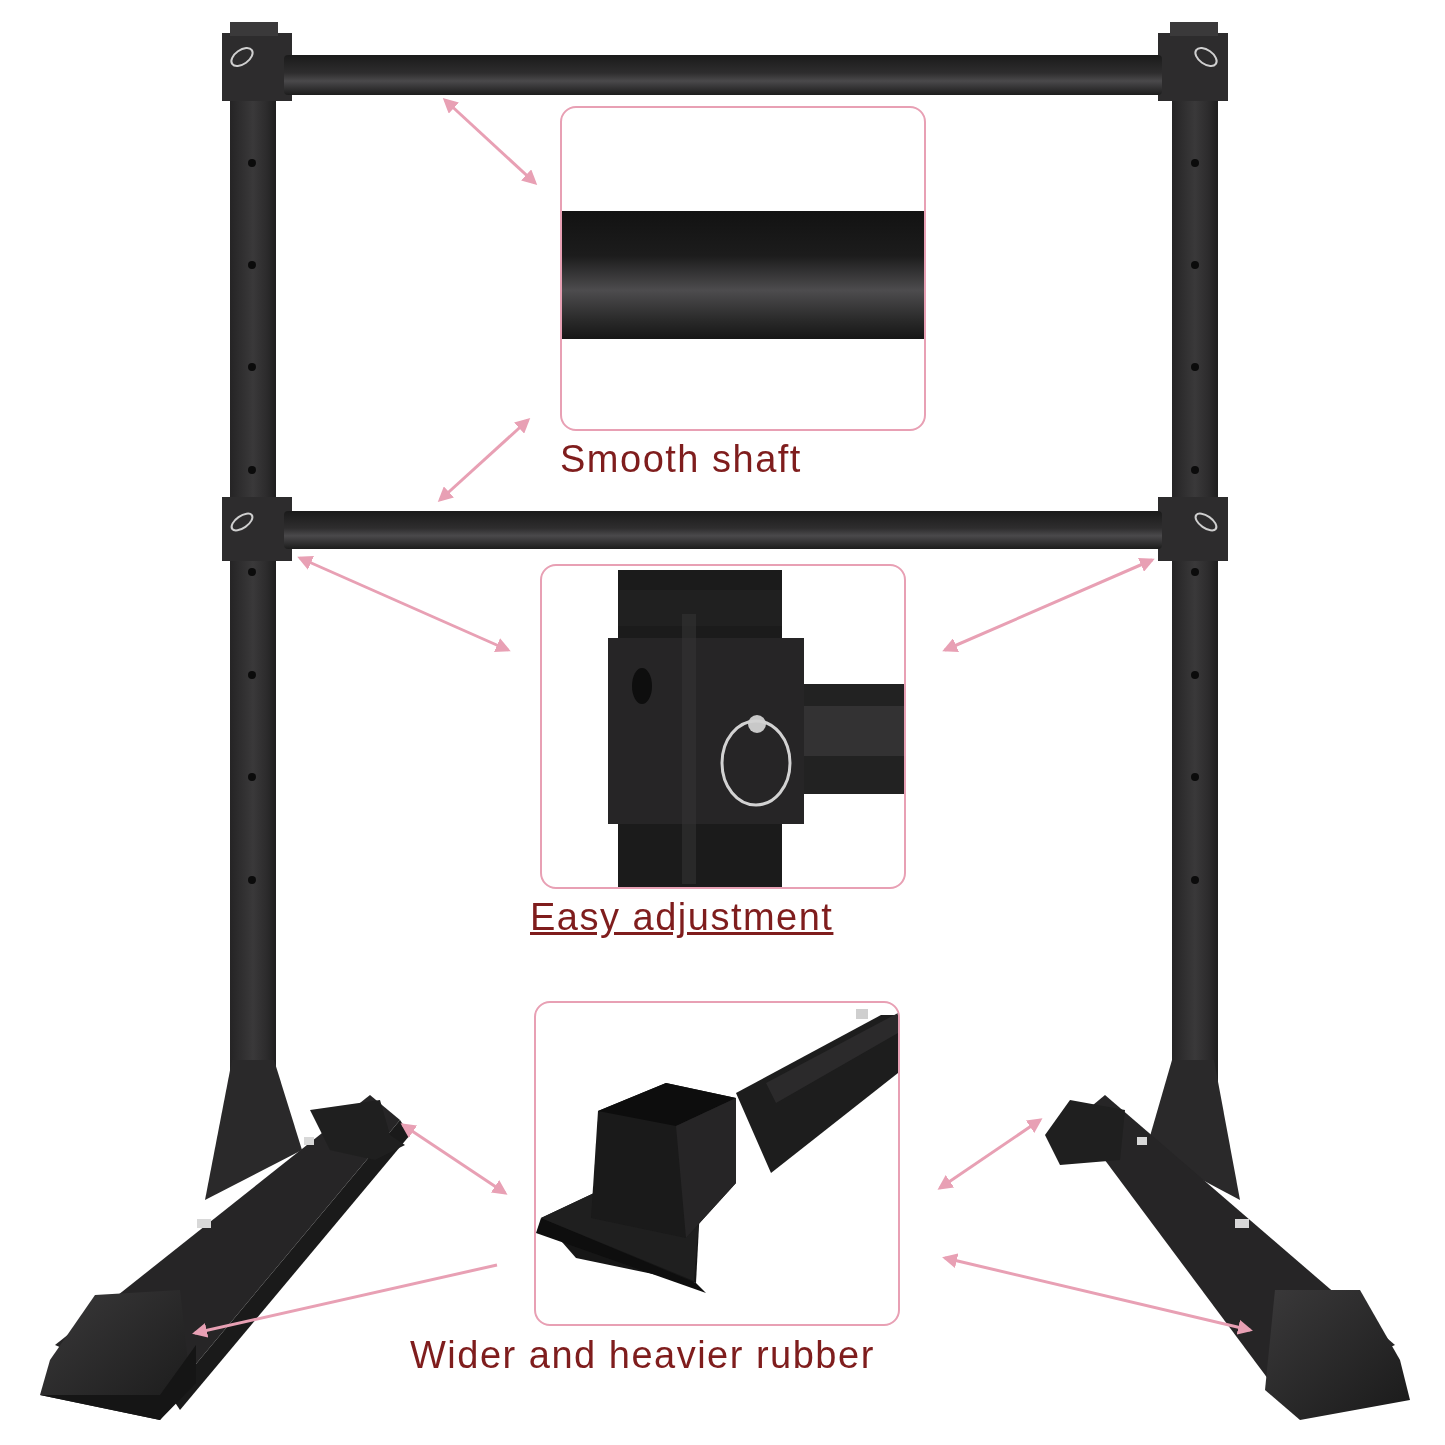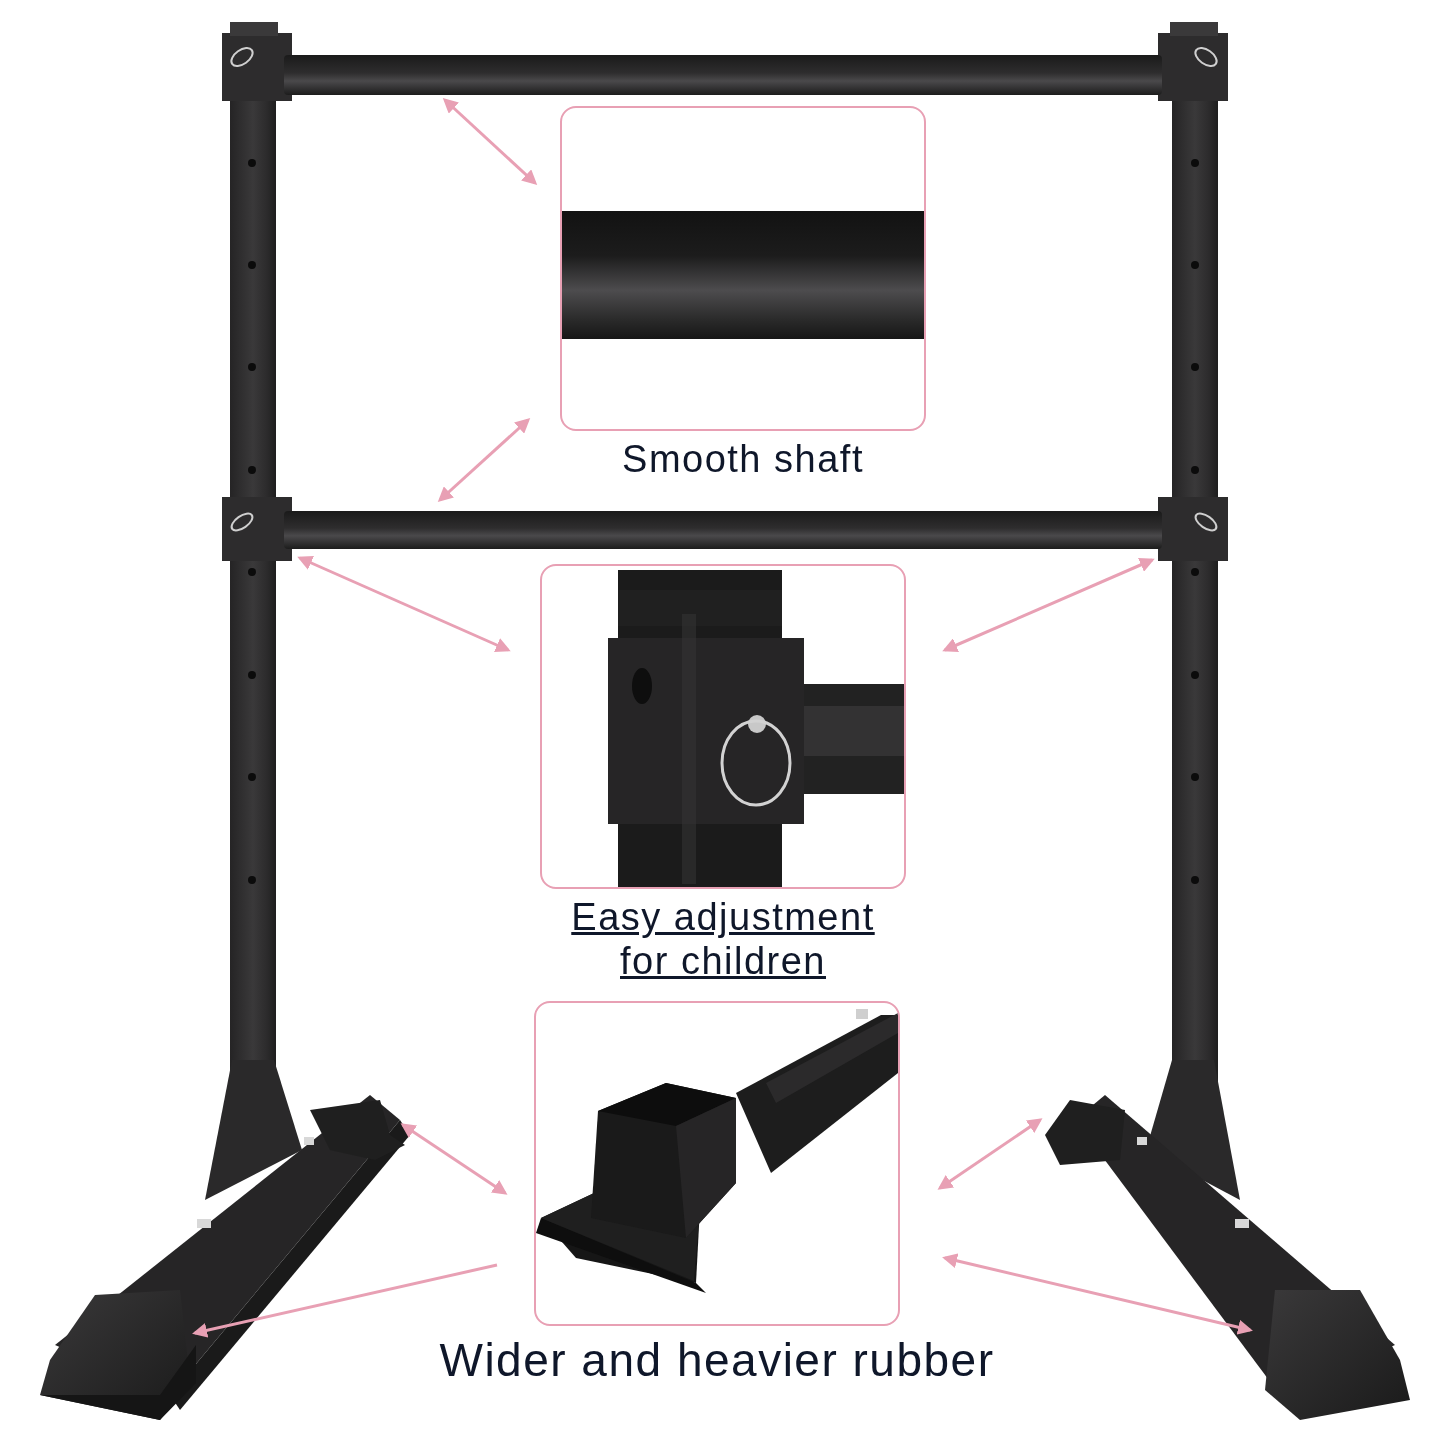"Smooth shaft" .label { color: #0f172a -> #7f1d1d; text-align: center -> left }
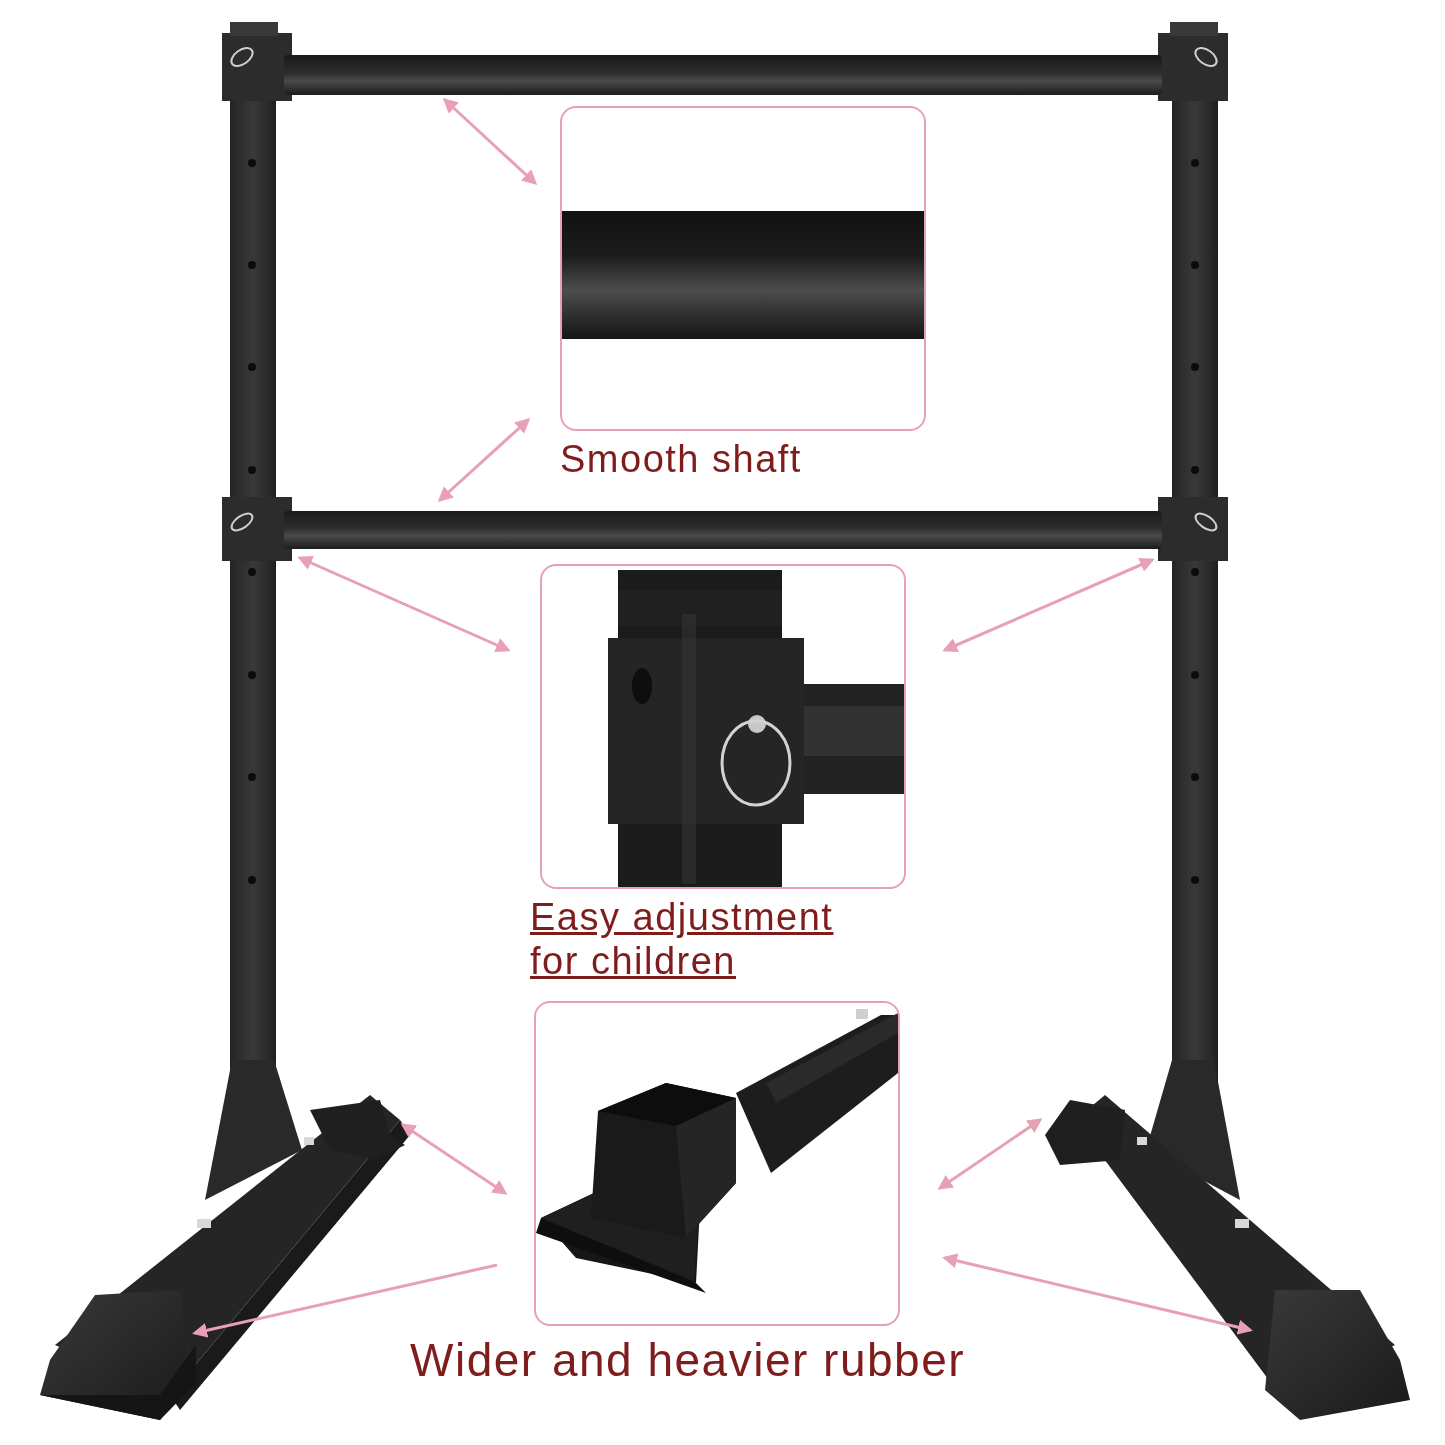"for children" div { html: <div>for children</div> -> none }
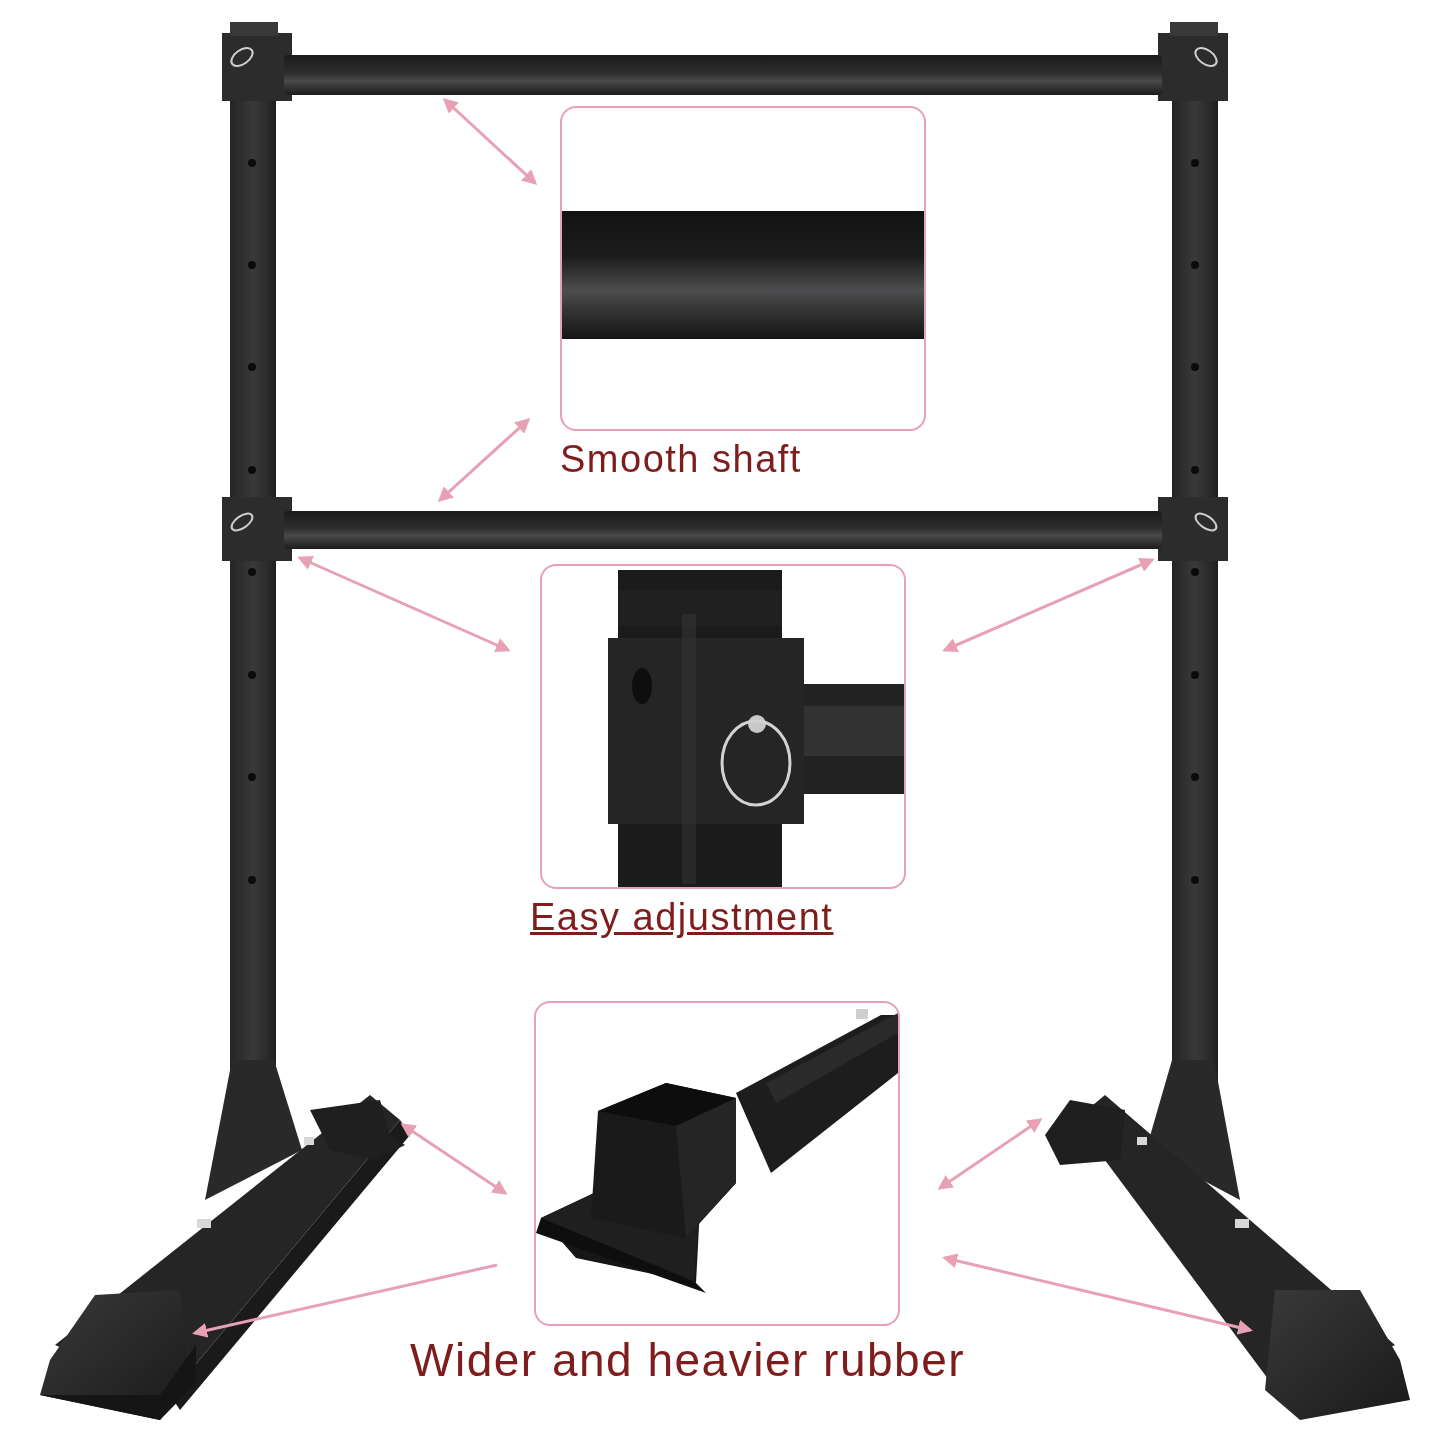"Wider and heavier rubber" div.label { font-size: 46px -> 38px }
